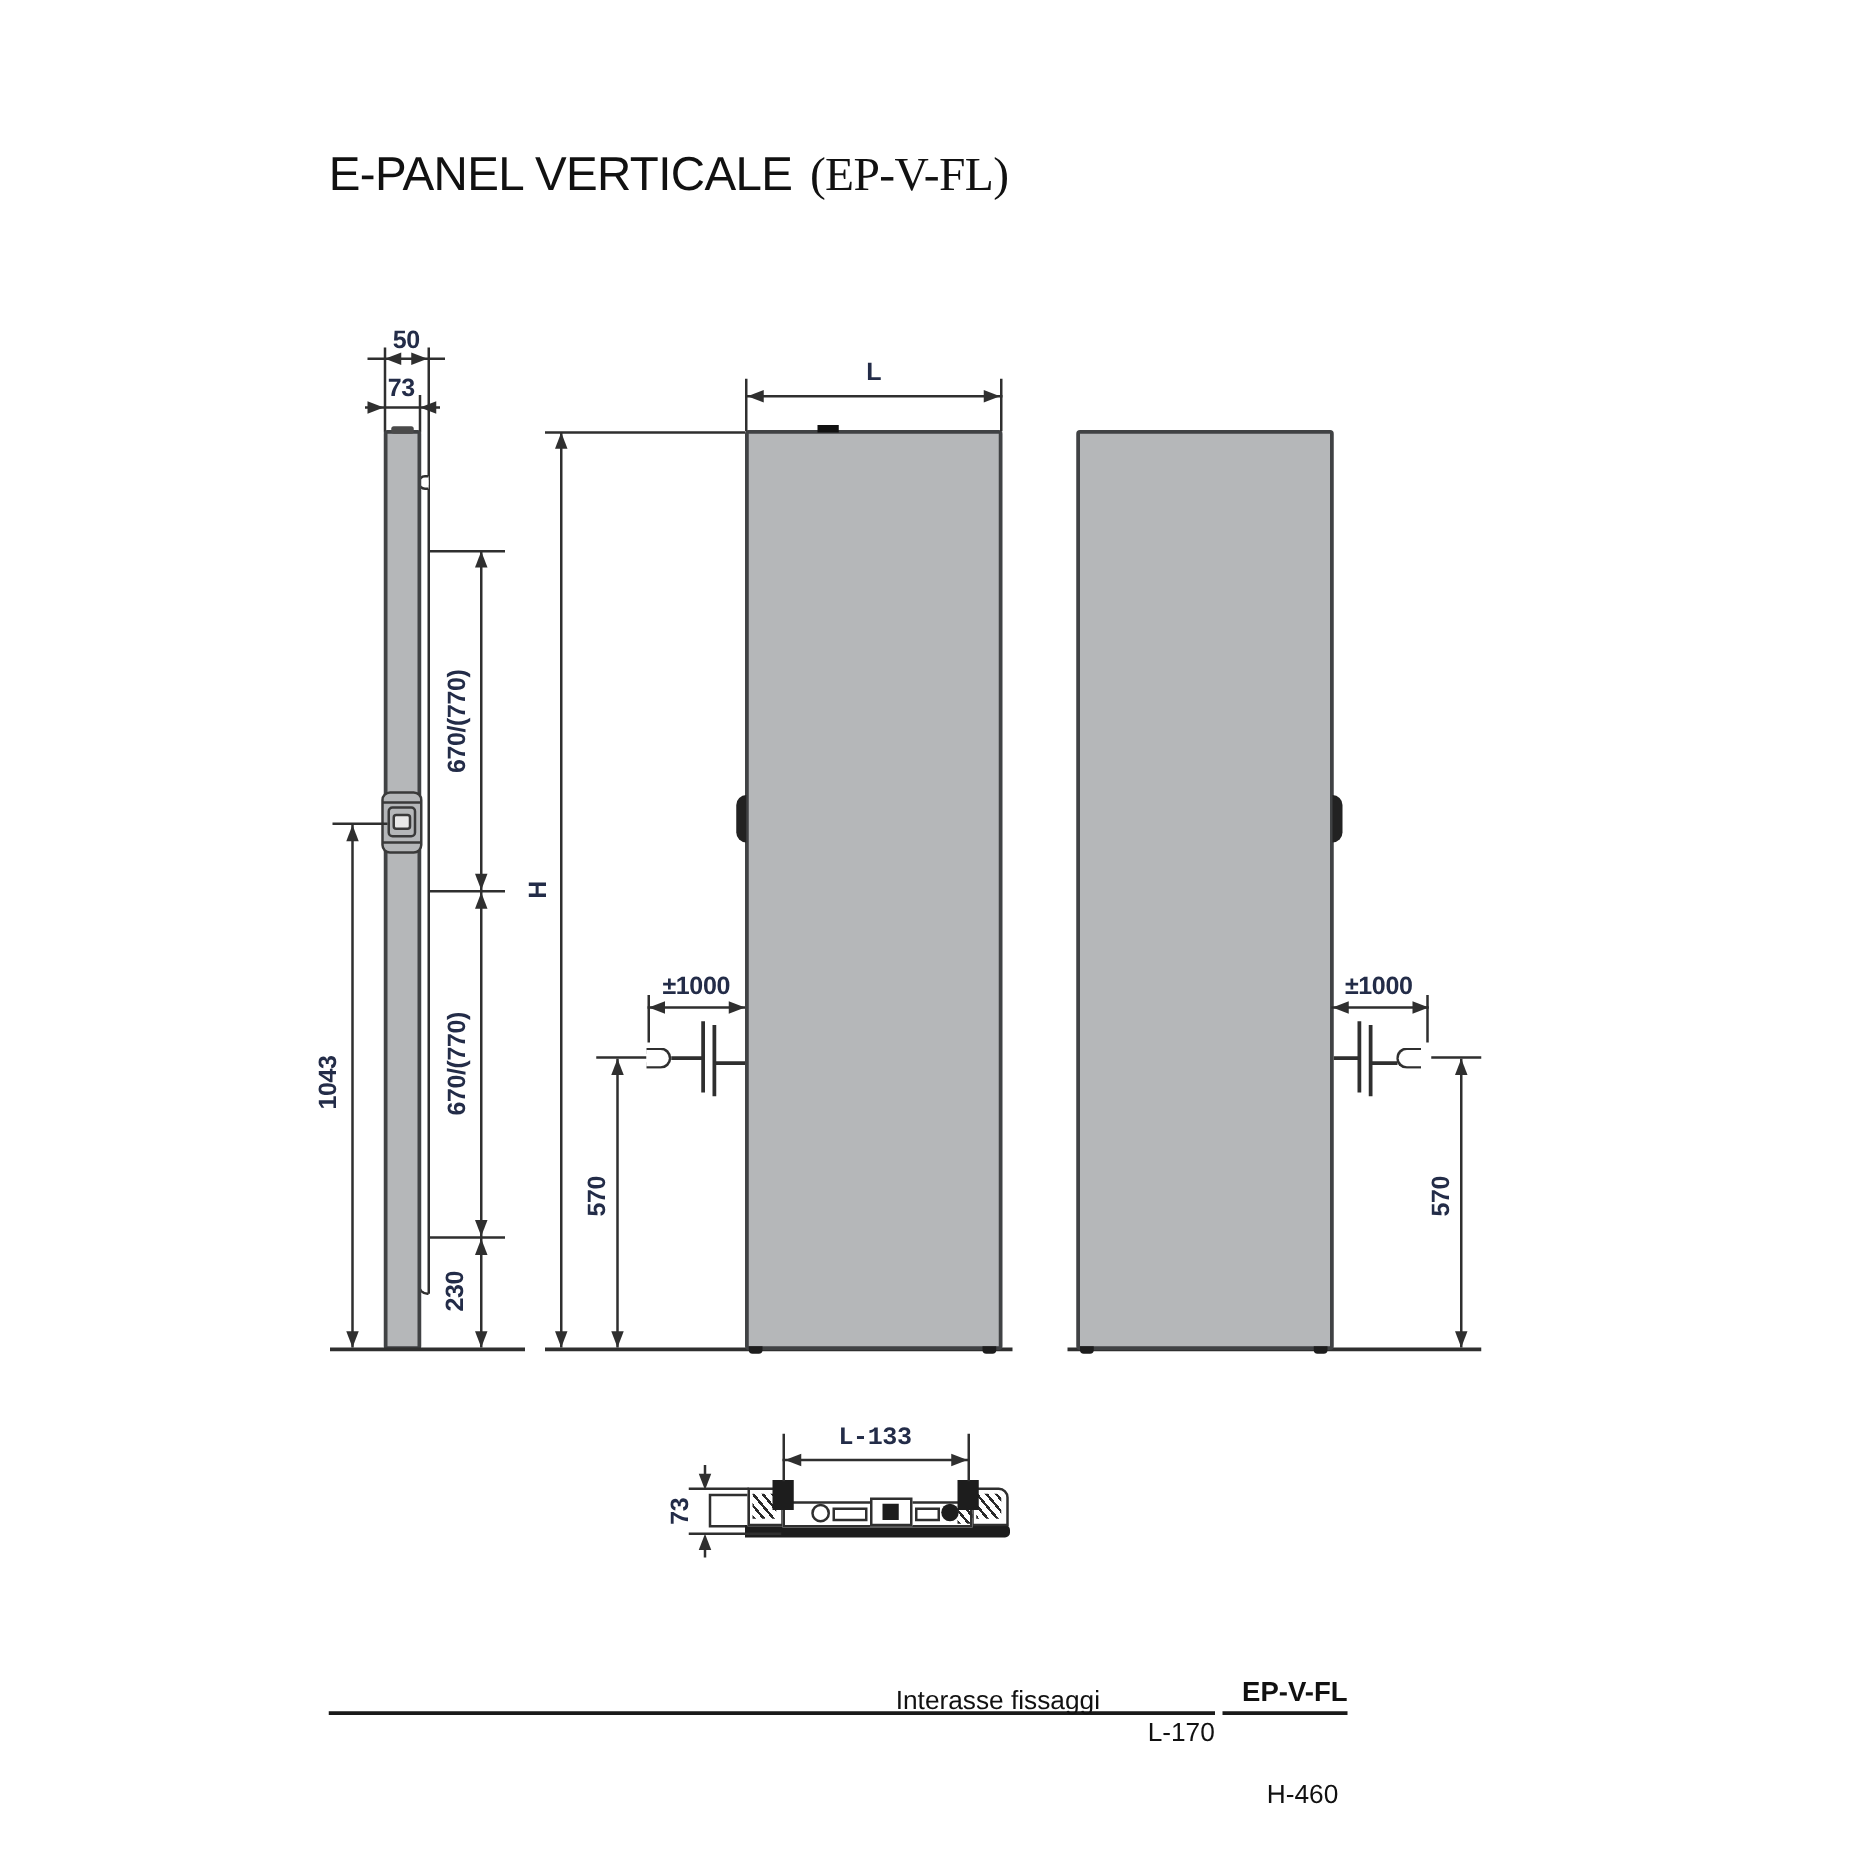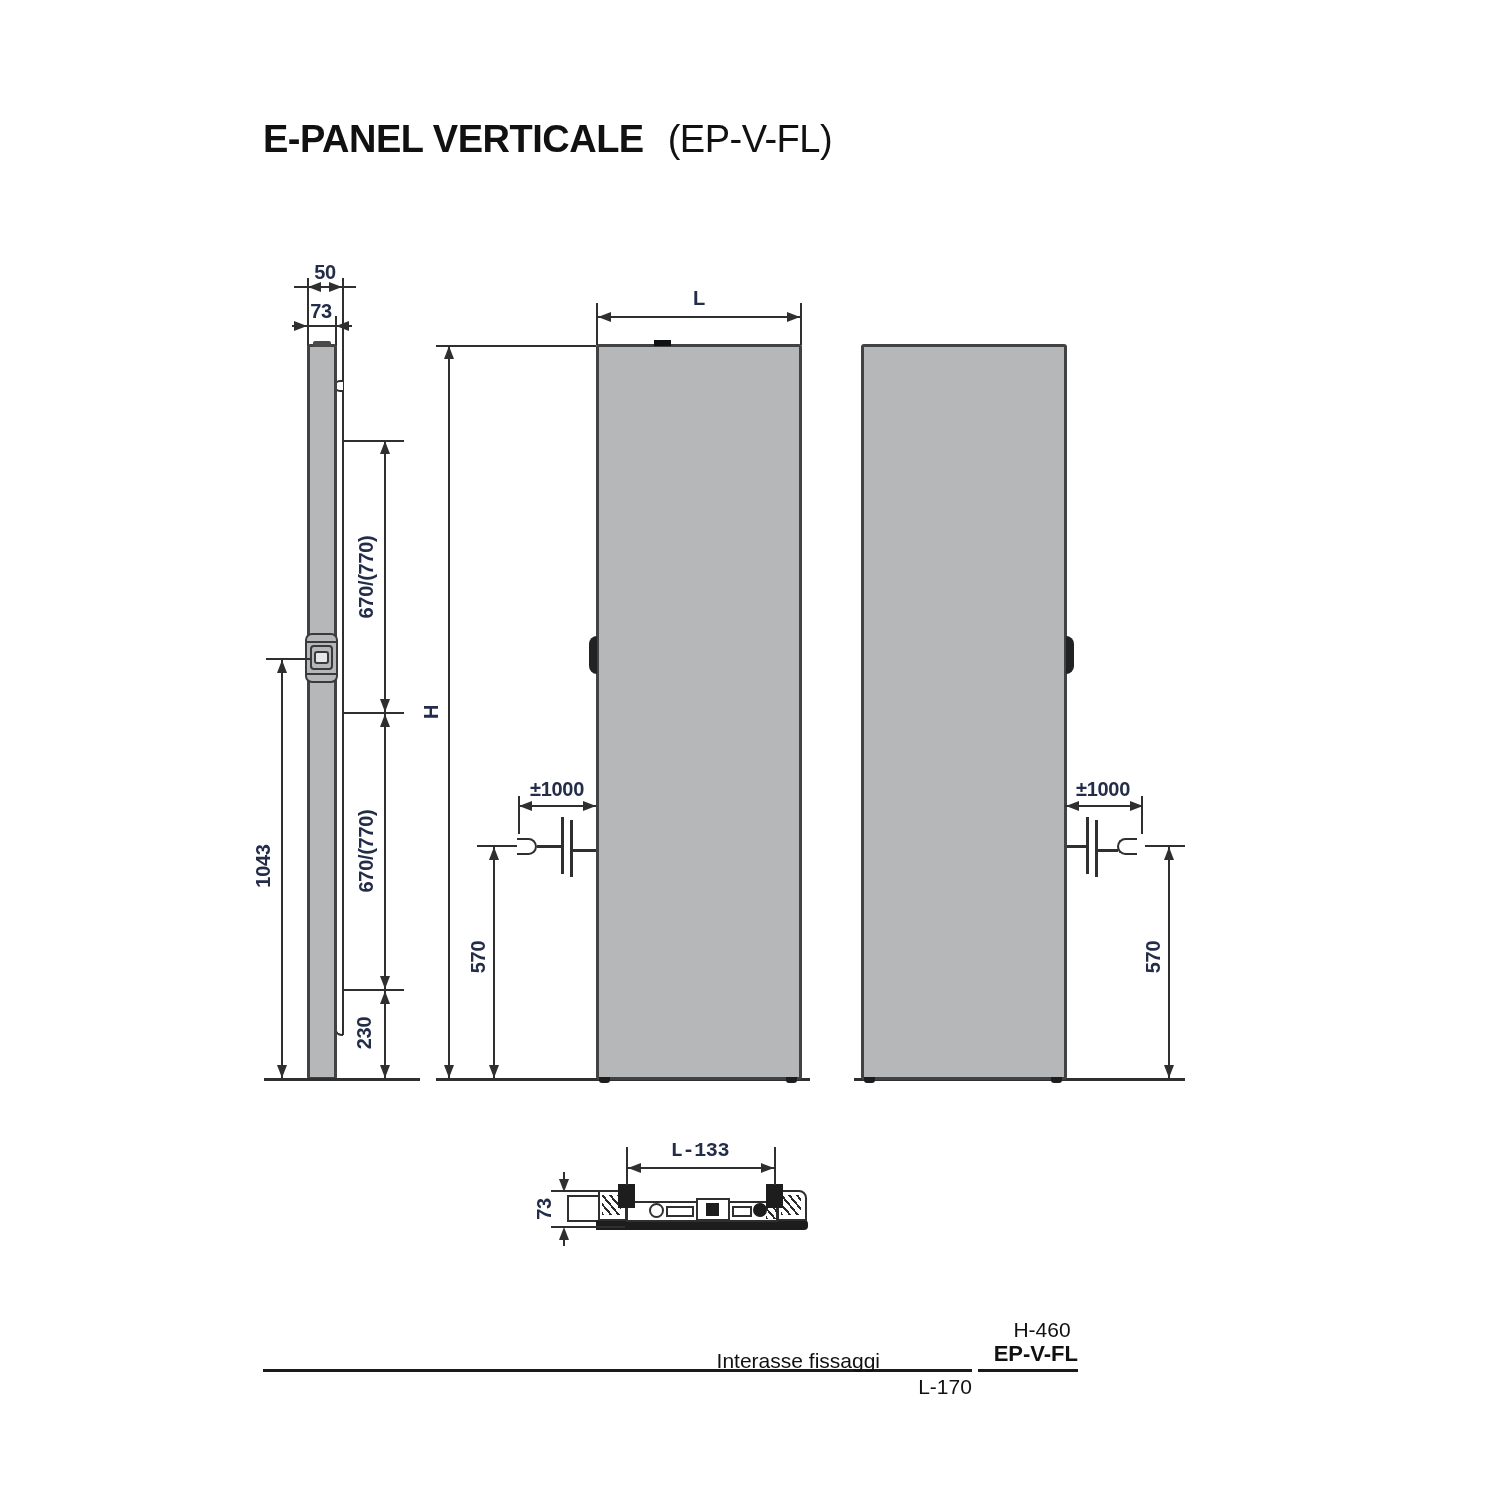"E-PANEL VERTICALE" #title .t-bold { font-weight: bold -> normal }
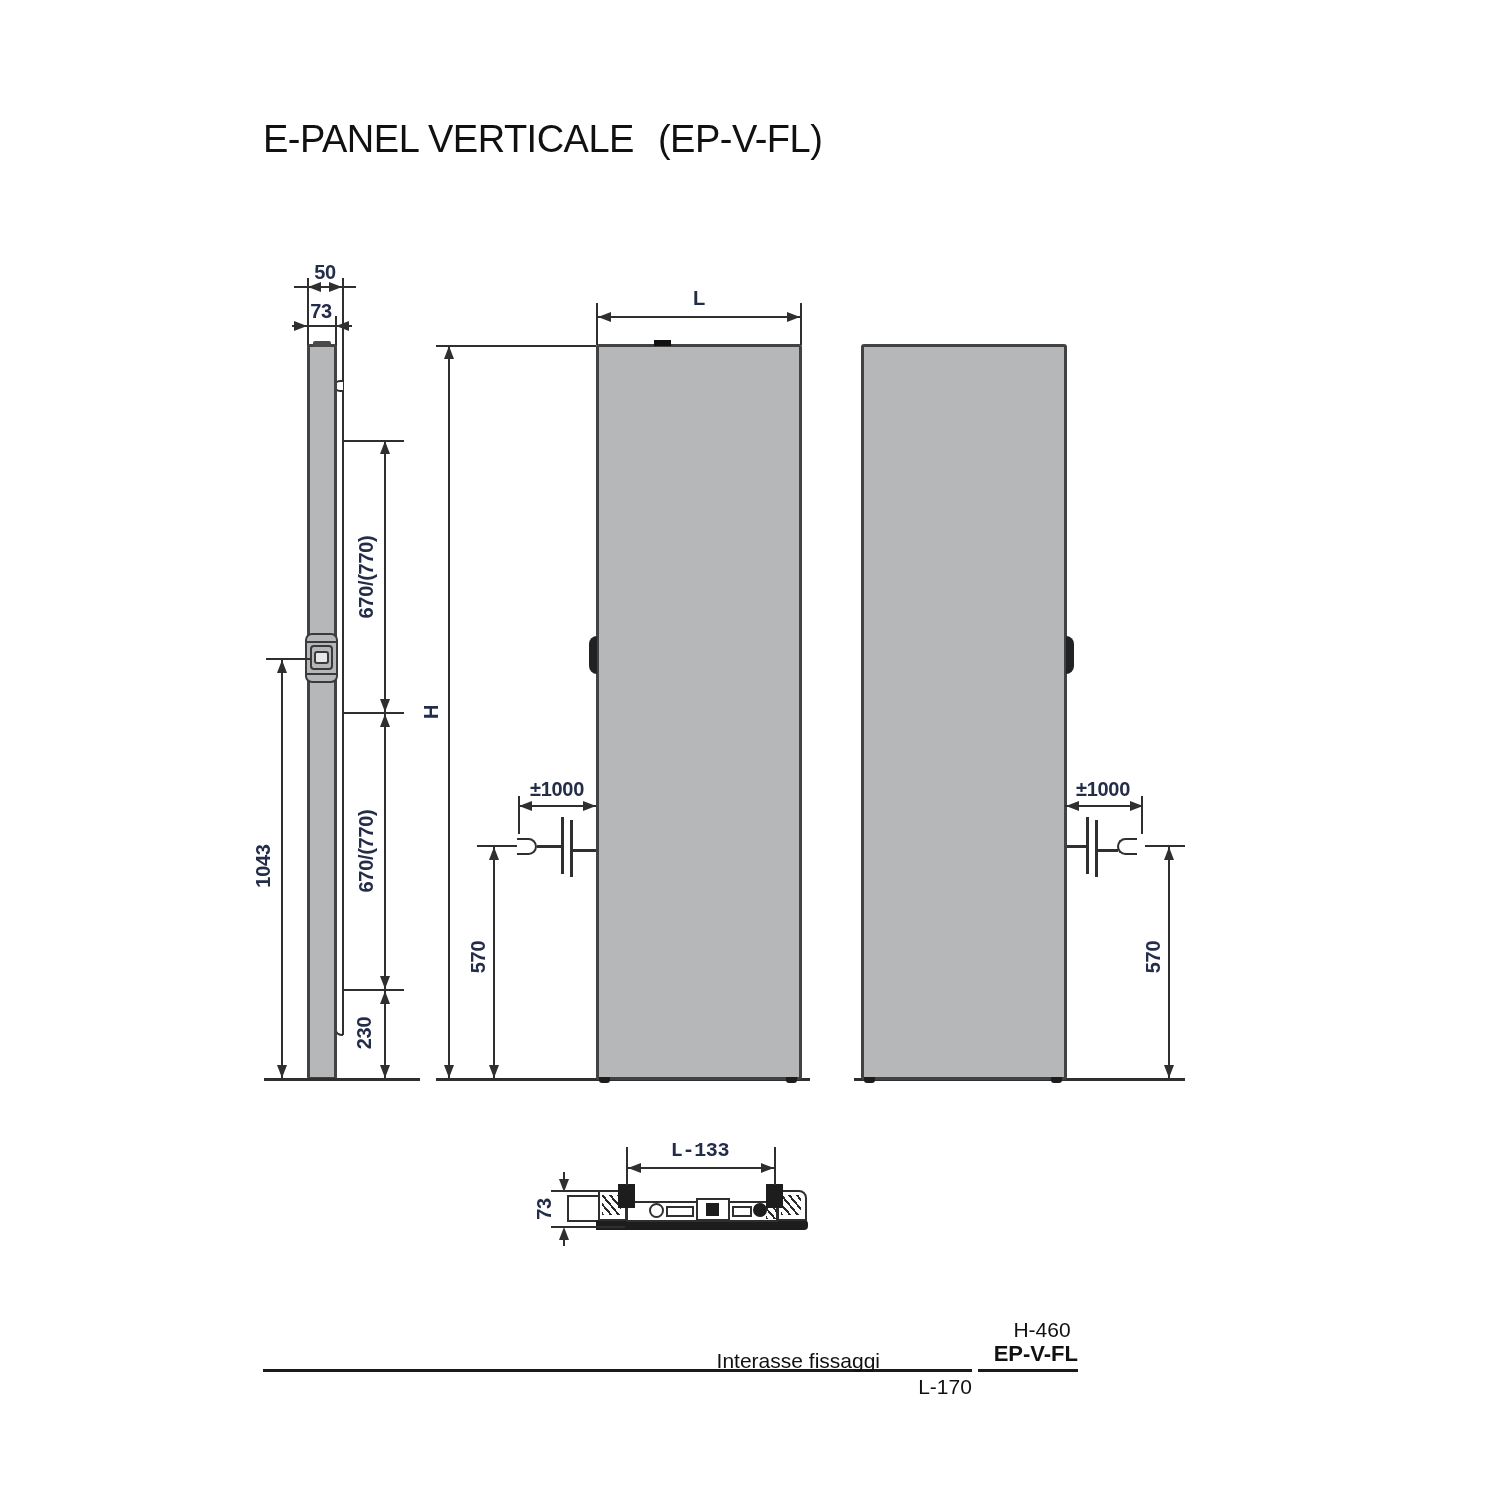"(EP-V-FL)" #title .t-reg { font-family: none -> Liberation Serif, serif; margin-left: 24px -> 14px }
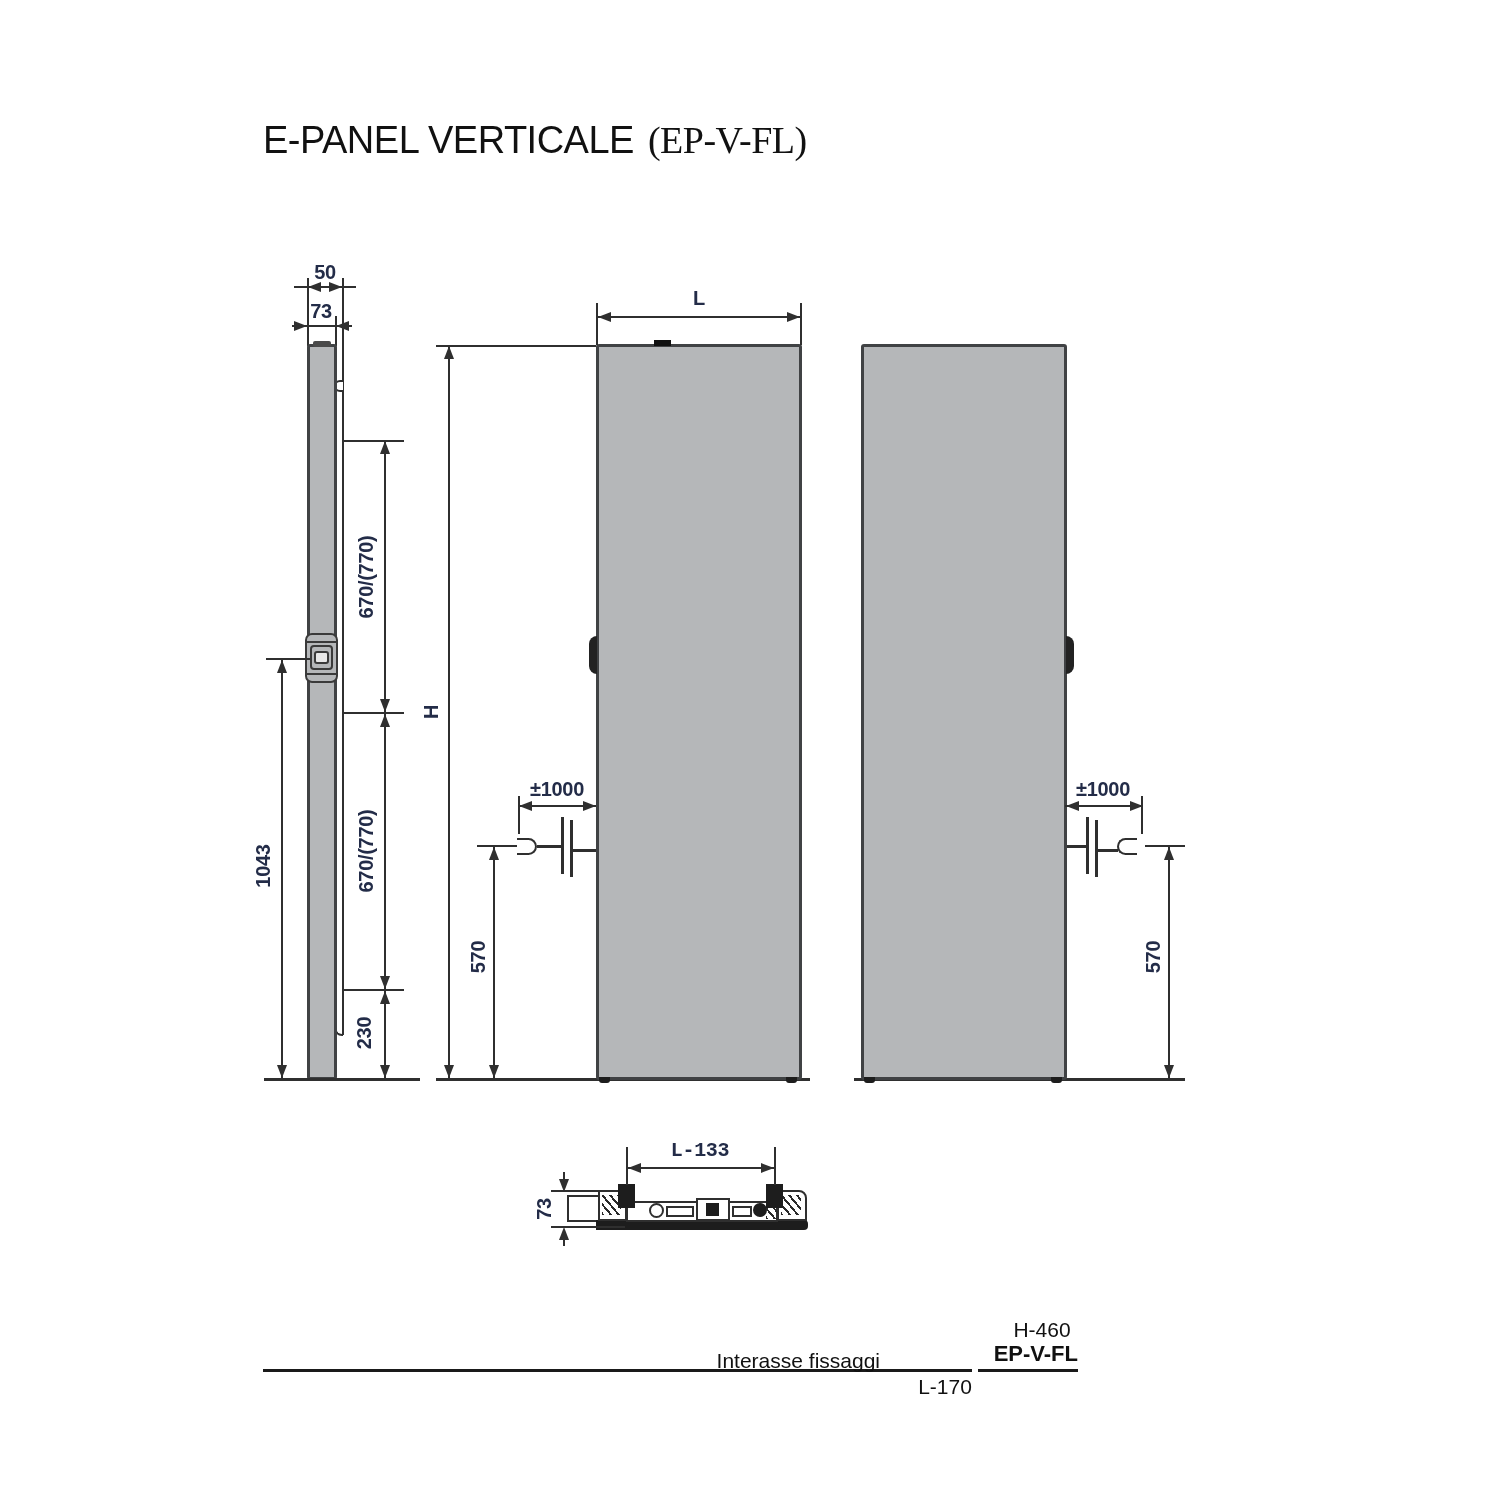"H-460" div.tbltxt { top: 1318px -> 1424px }
